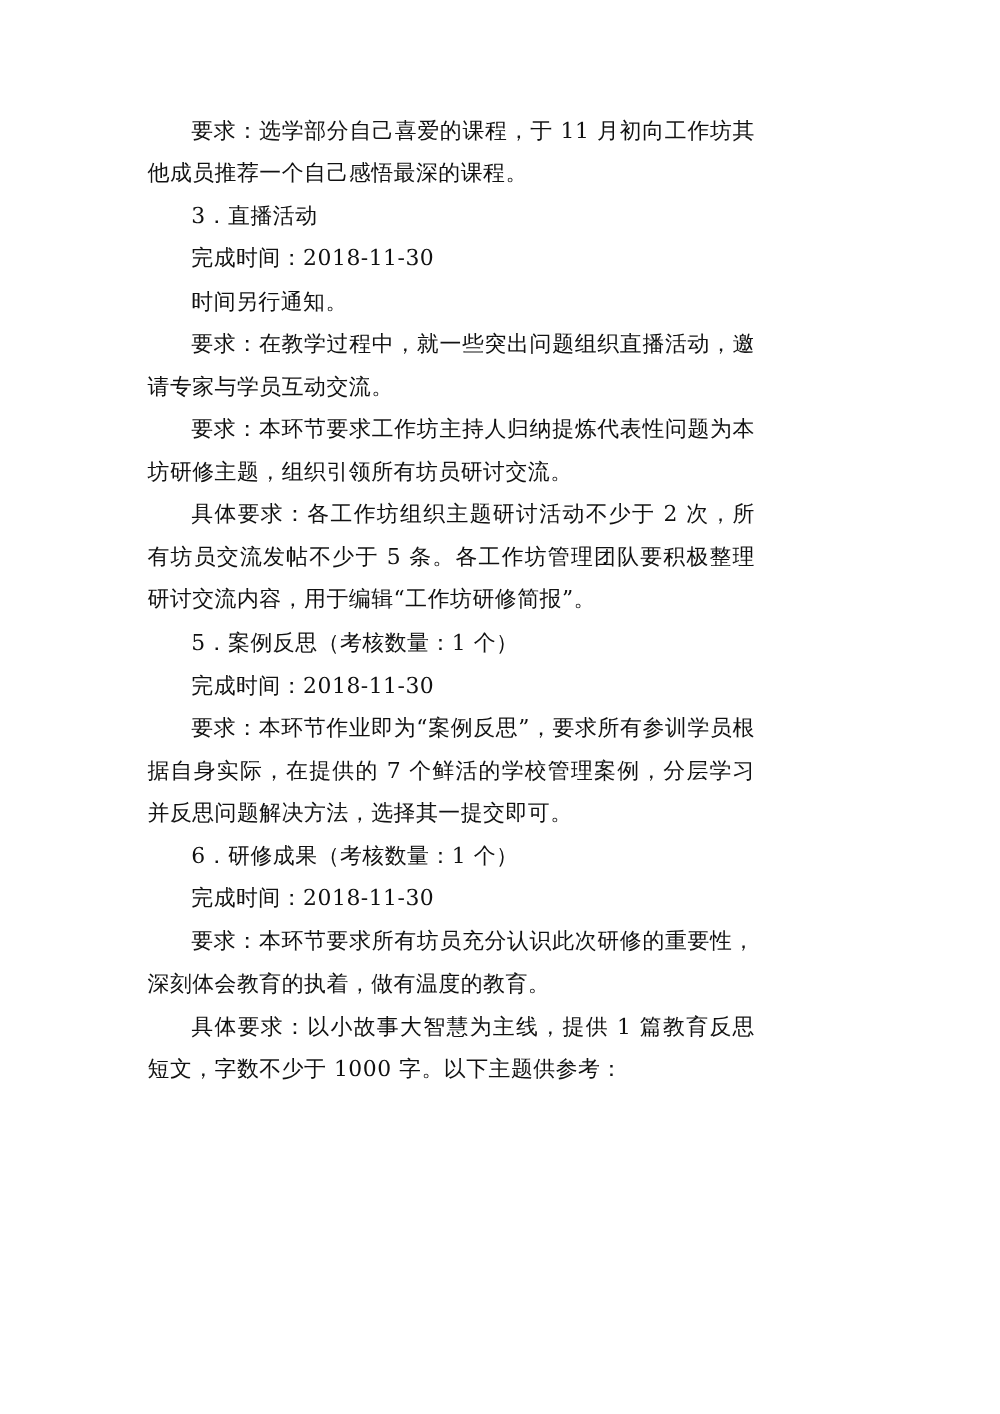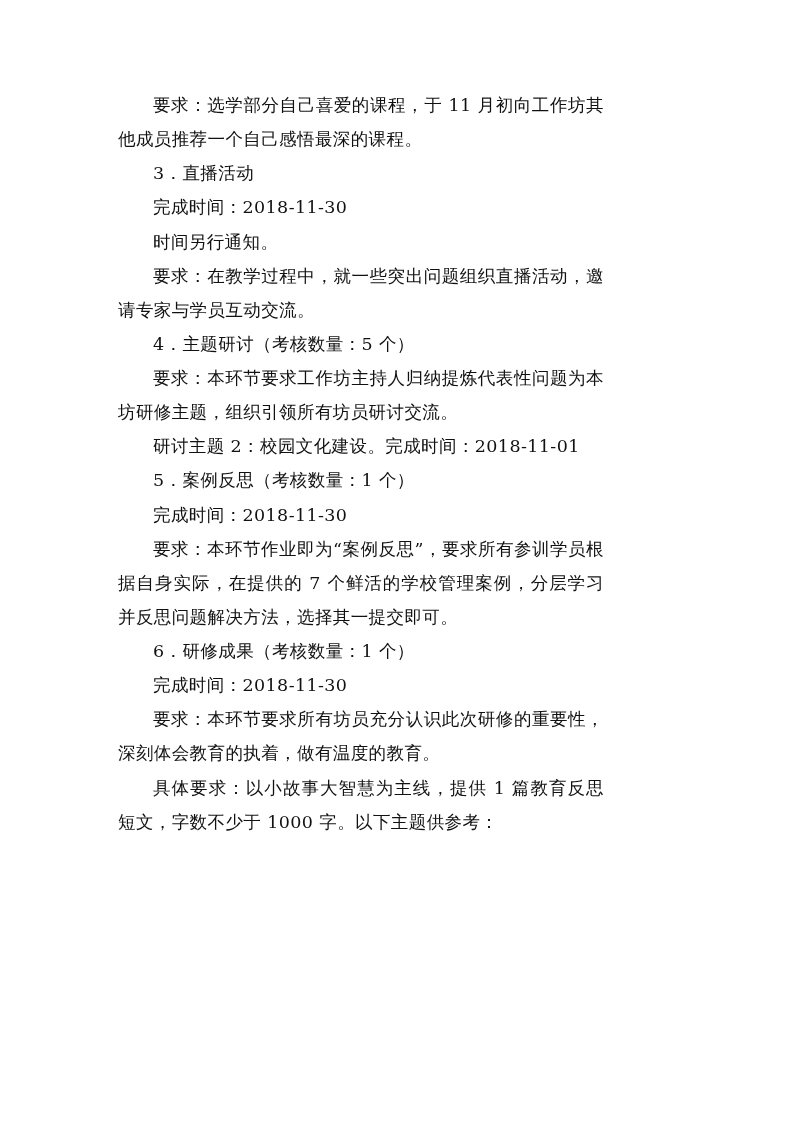"4．主题研讨（考核数量：5 个）" p.numbered { html: <p>4．主题研讨（考核数量：5 个）</p> -> none }
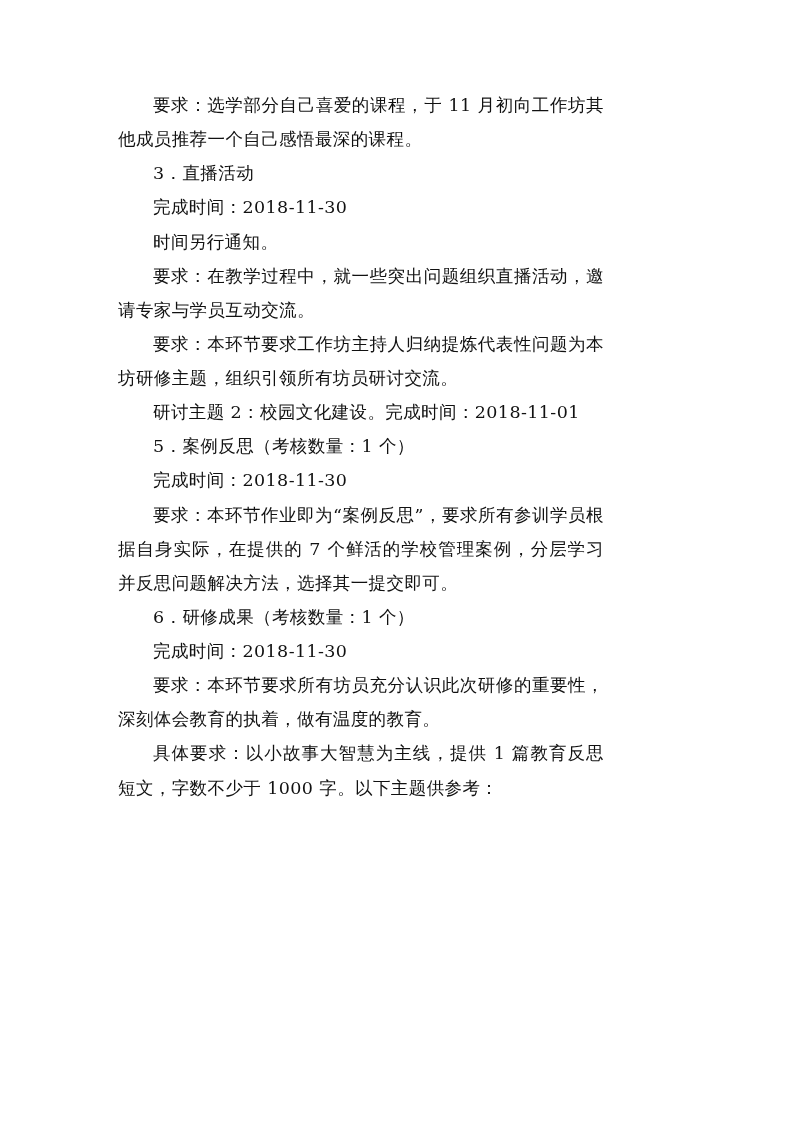"具体要求：各工作坊组织主题研讨活动不少于 2 次，所有坊员交流发帖不少于 5" p.plain { html: none -> <p>具体要求：各工作坊组织主题研讨活动不少于 2 次，所有坊员交流发帖不少于 5 条。各工作坊管理团队要积极整理研讨交流内容，用于编辑“工作坊研修简报”。</p> }
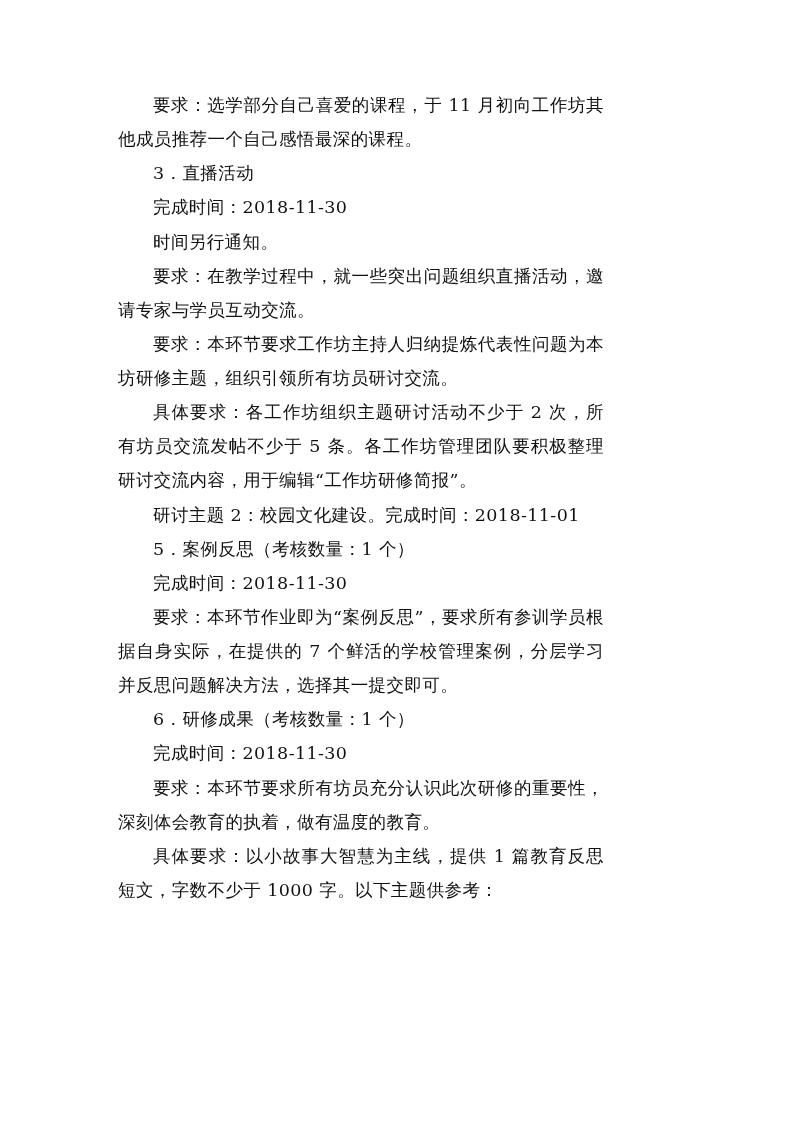"研讨主题 2：校园文化建设。完成时间：2018-11-01" p.plain { html: <p>研讨主题 2：校园文化建设。完成时间：2018-11-01</p> -> none }
